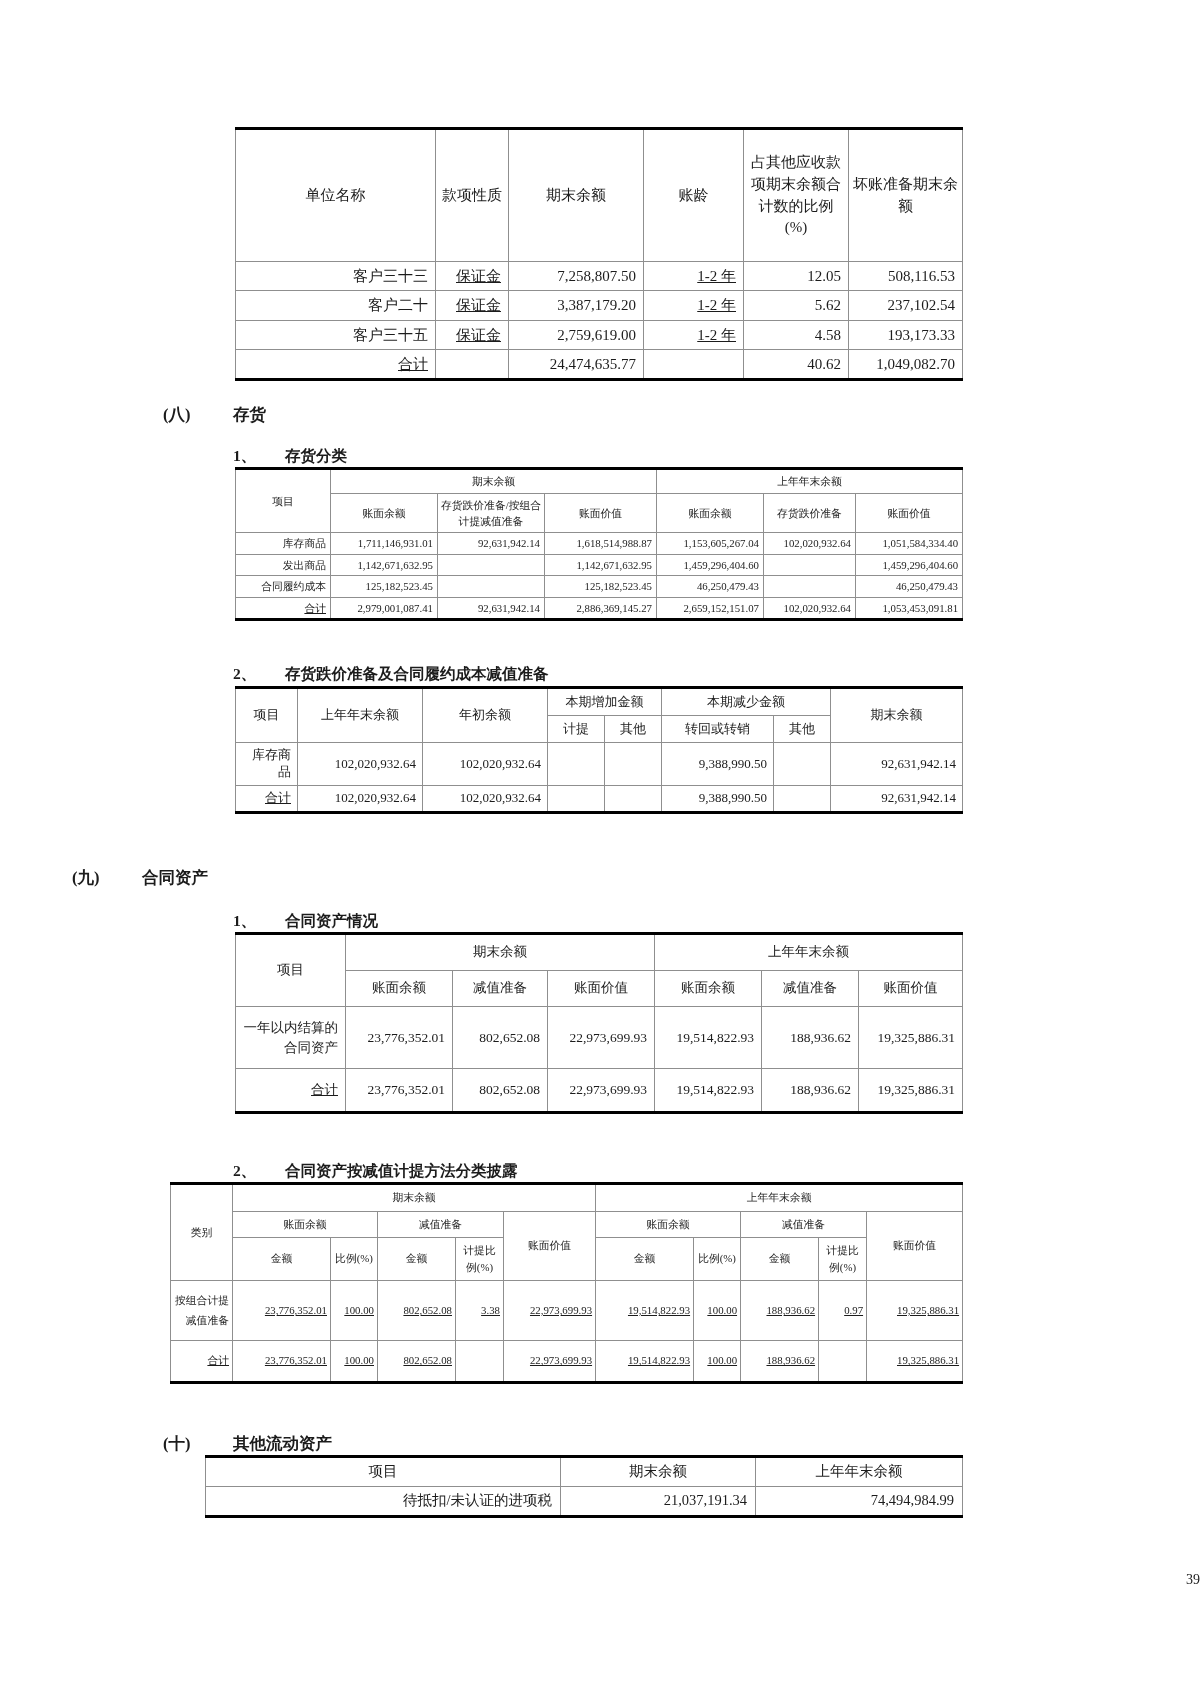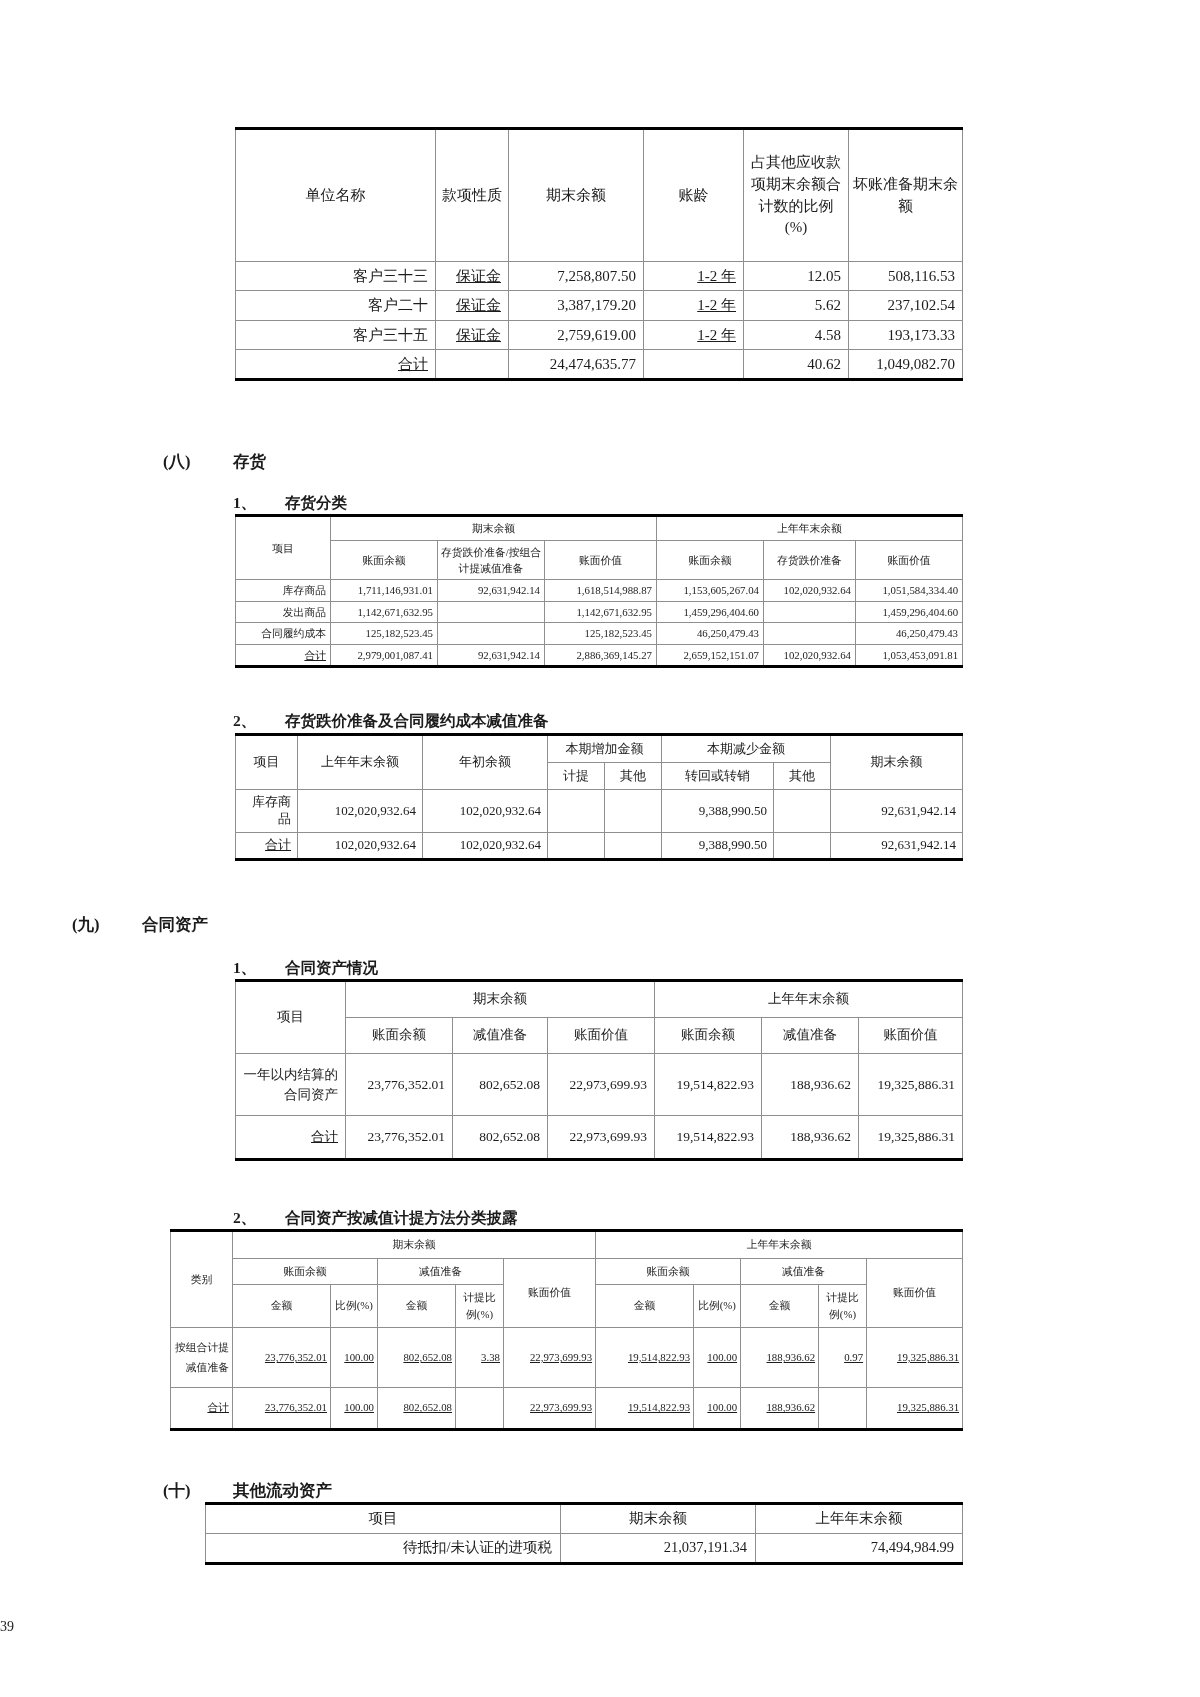"(八) 存货" div.sec { margin: 71px 0 0 163px -> 24px 0 0 163px }
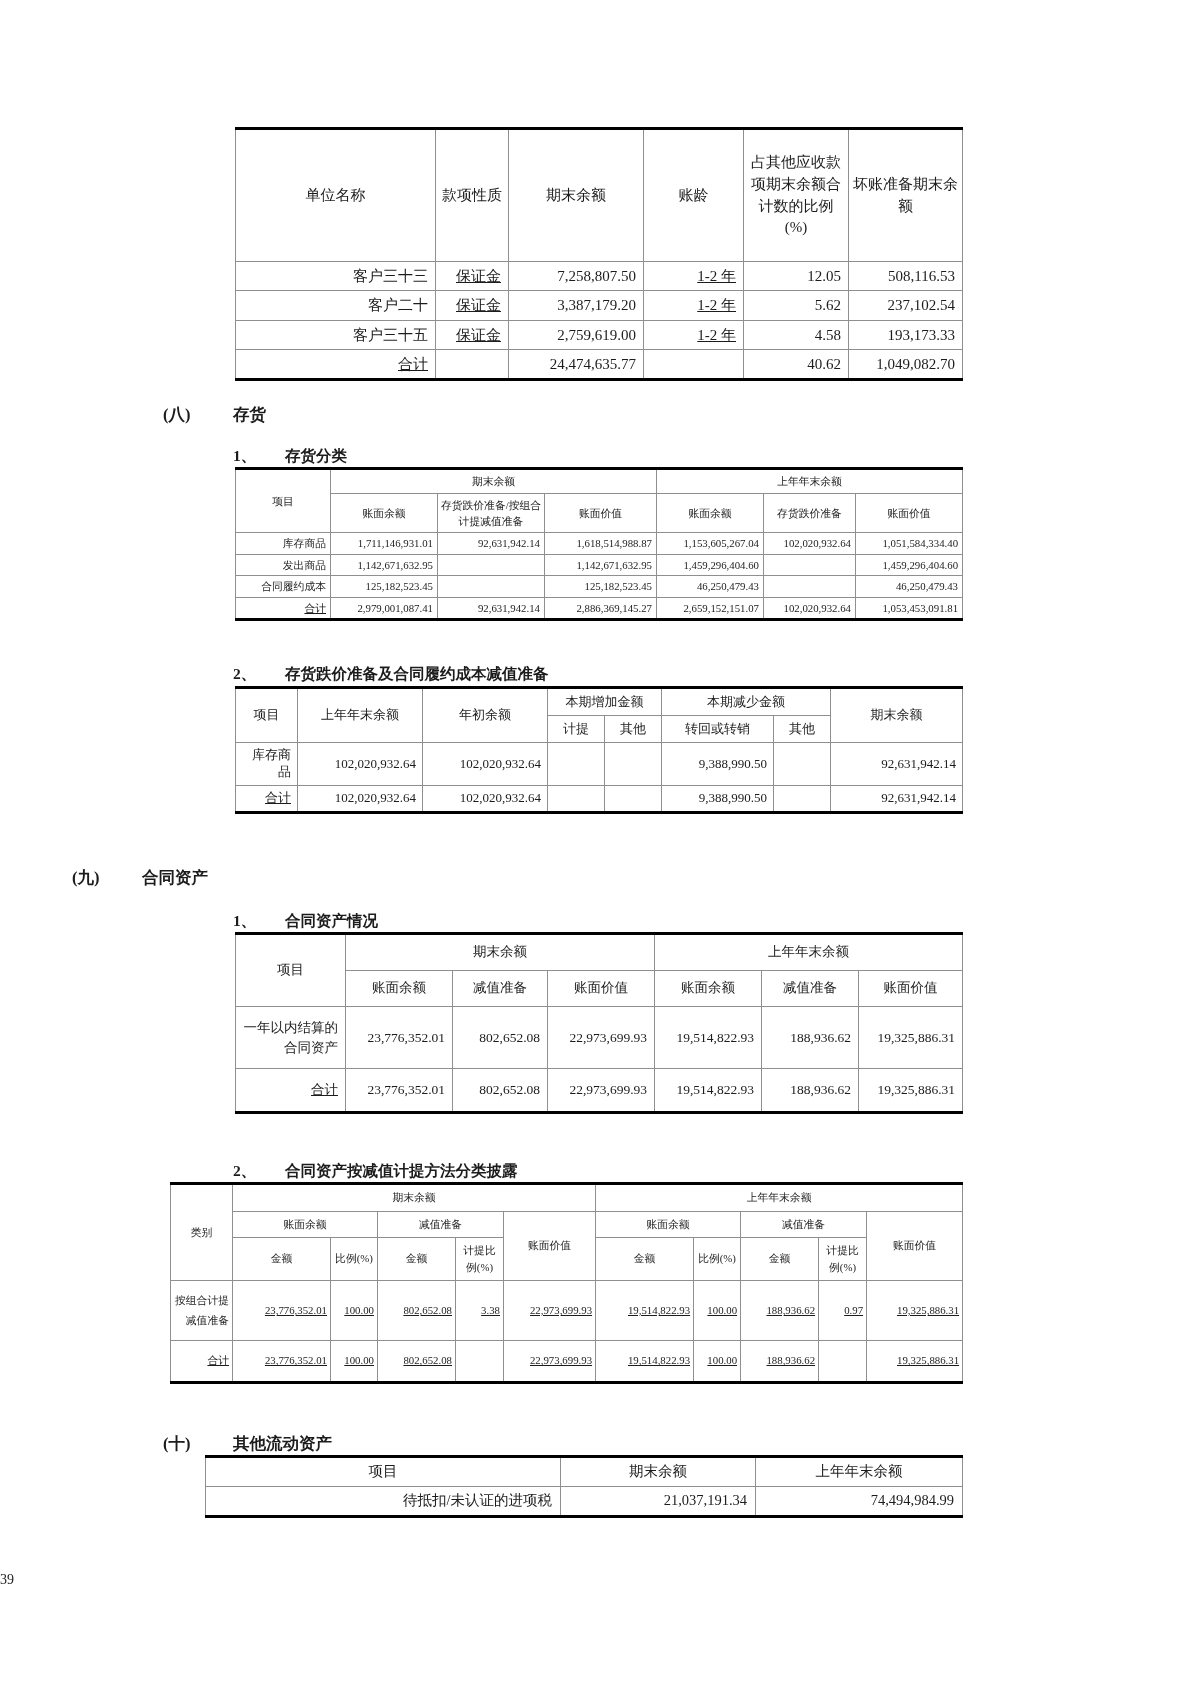"39" .pageno { text-align: left -> right }
